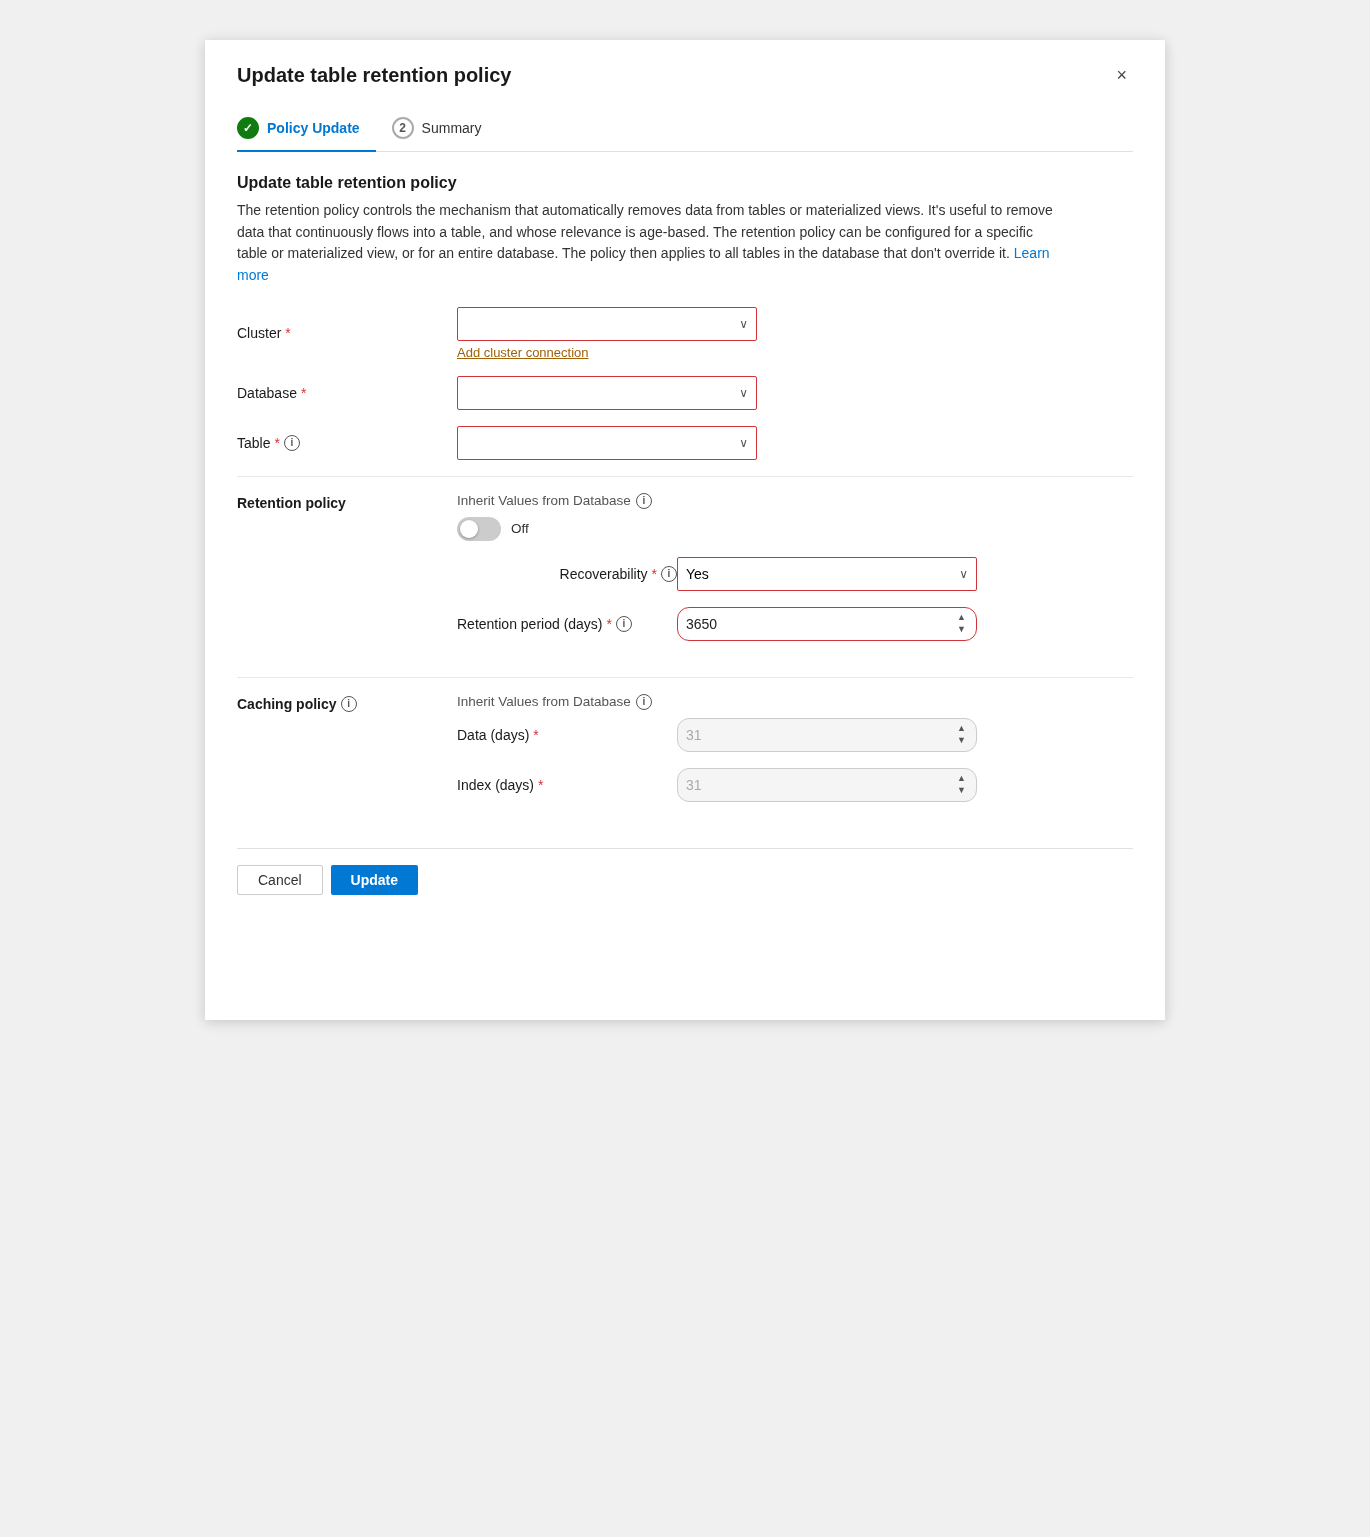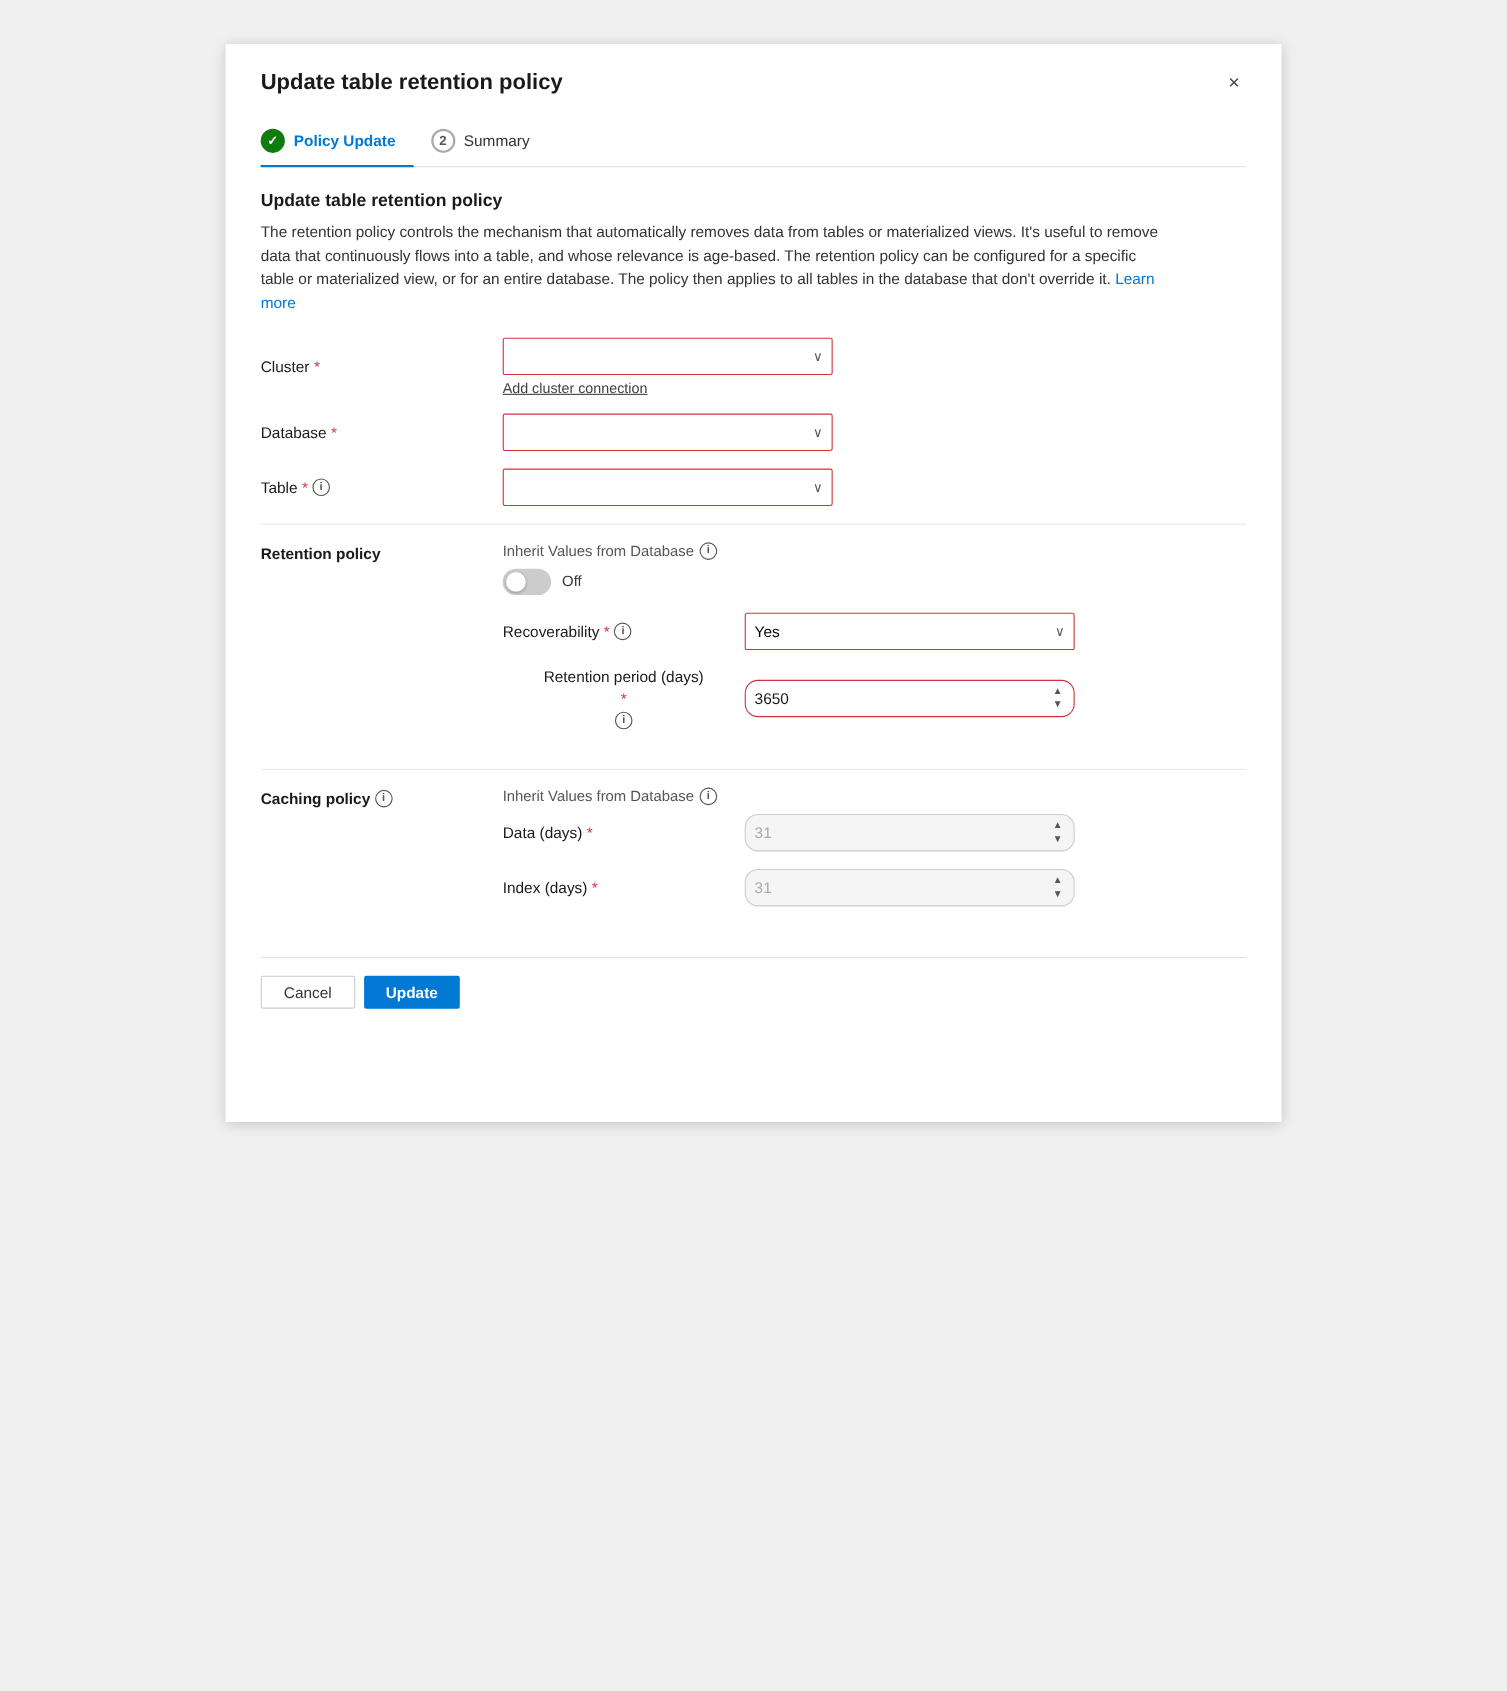"Add cluster connection" .add-connection { color: #404040 -> #a16207 }
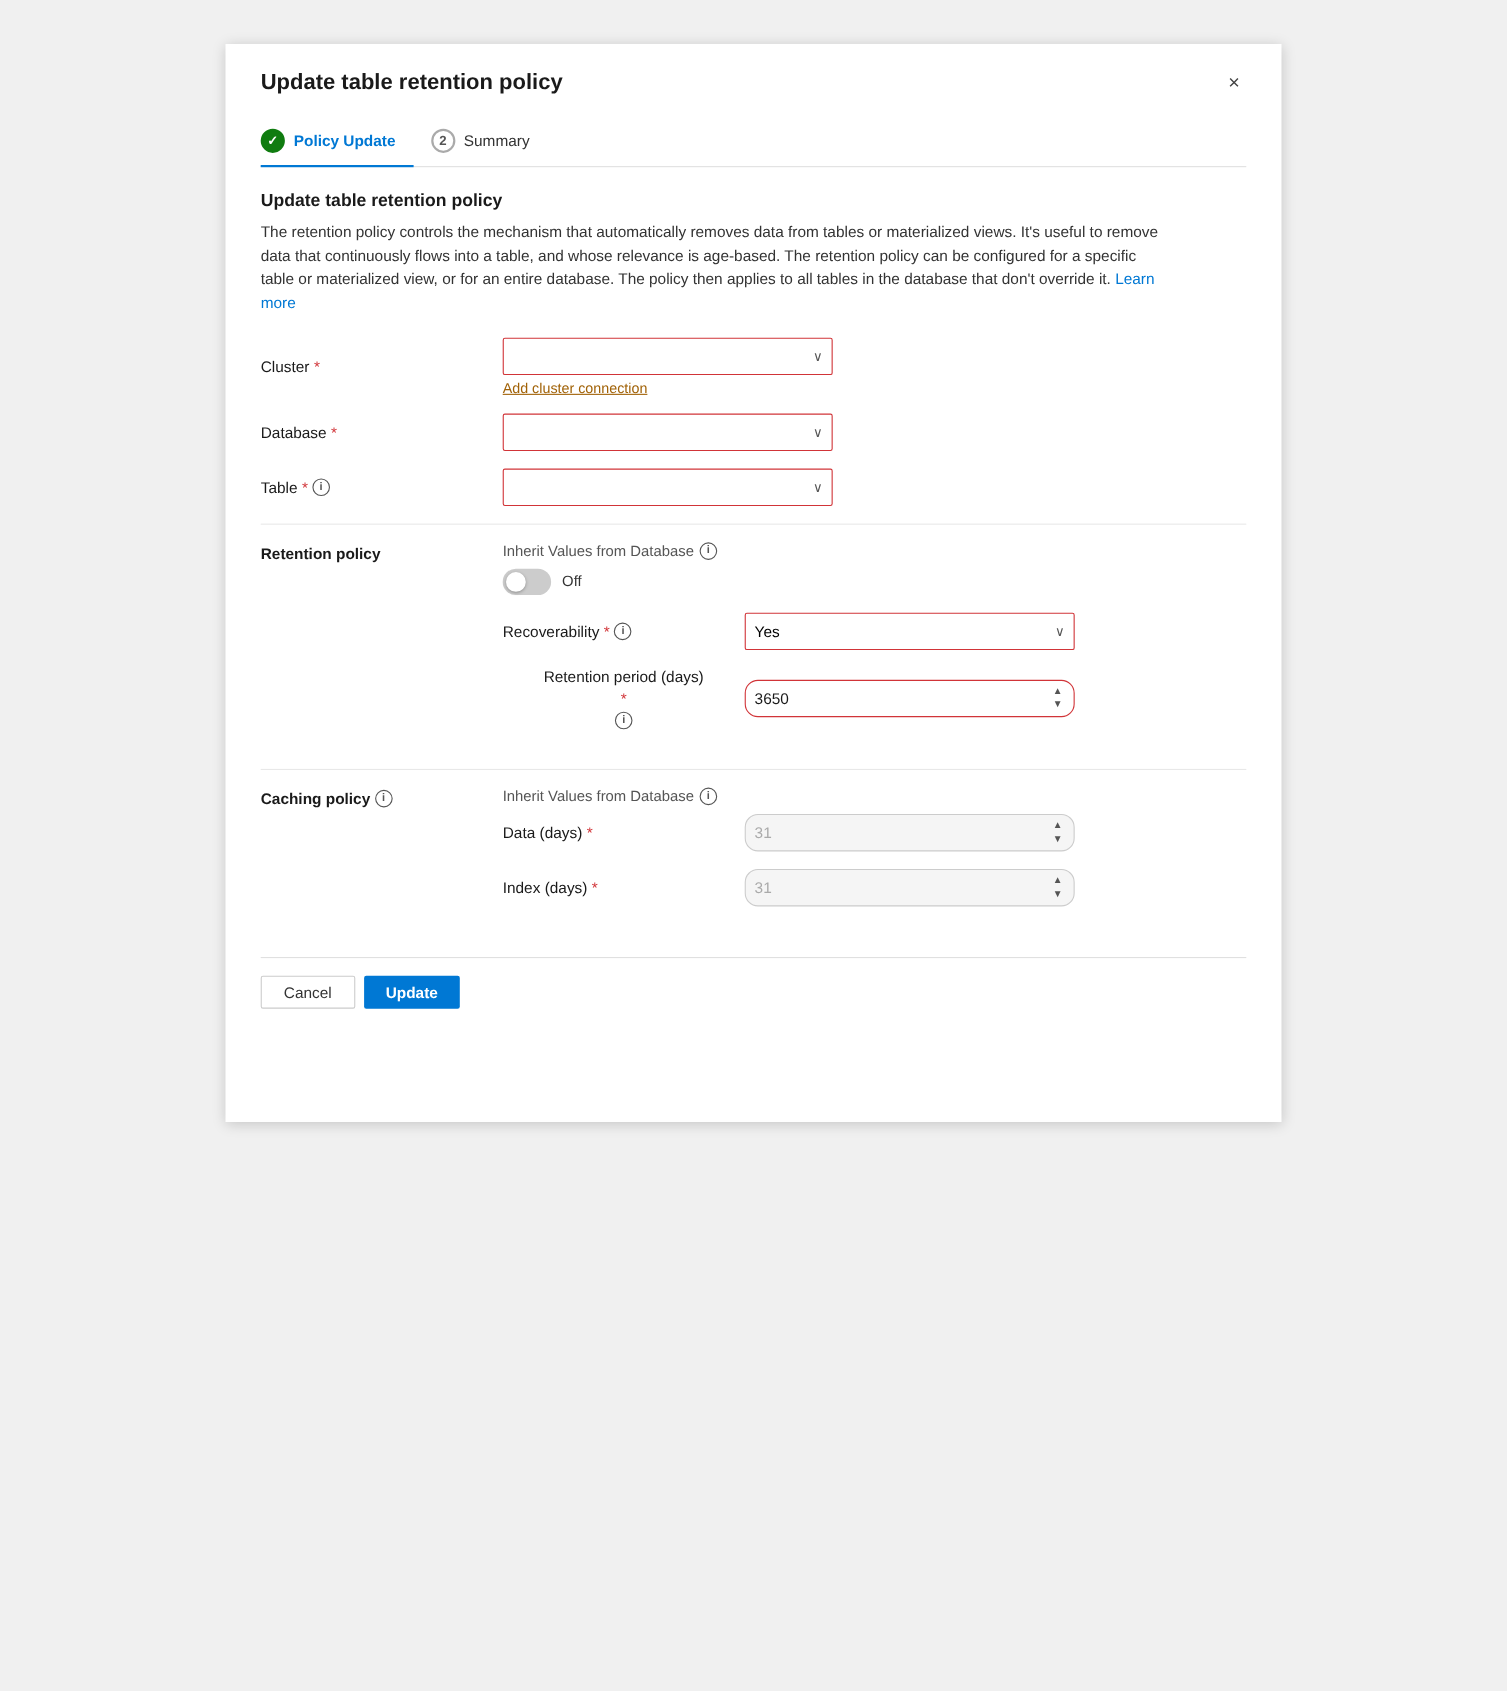"Recoverability" div.form-label { justify-content: none -> flex-end }
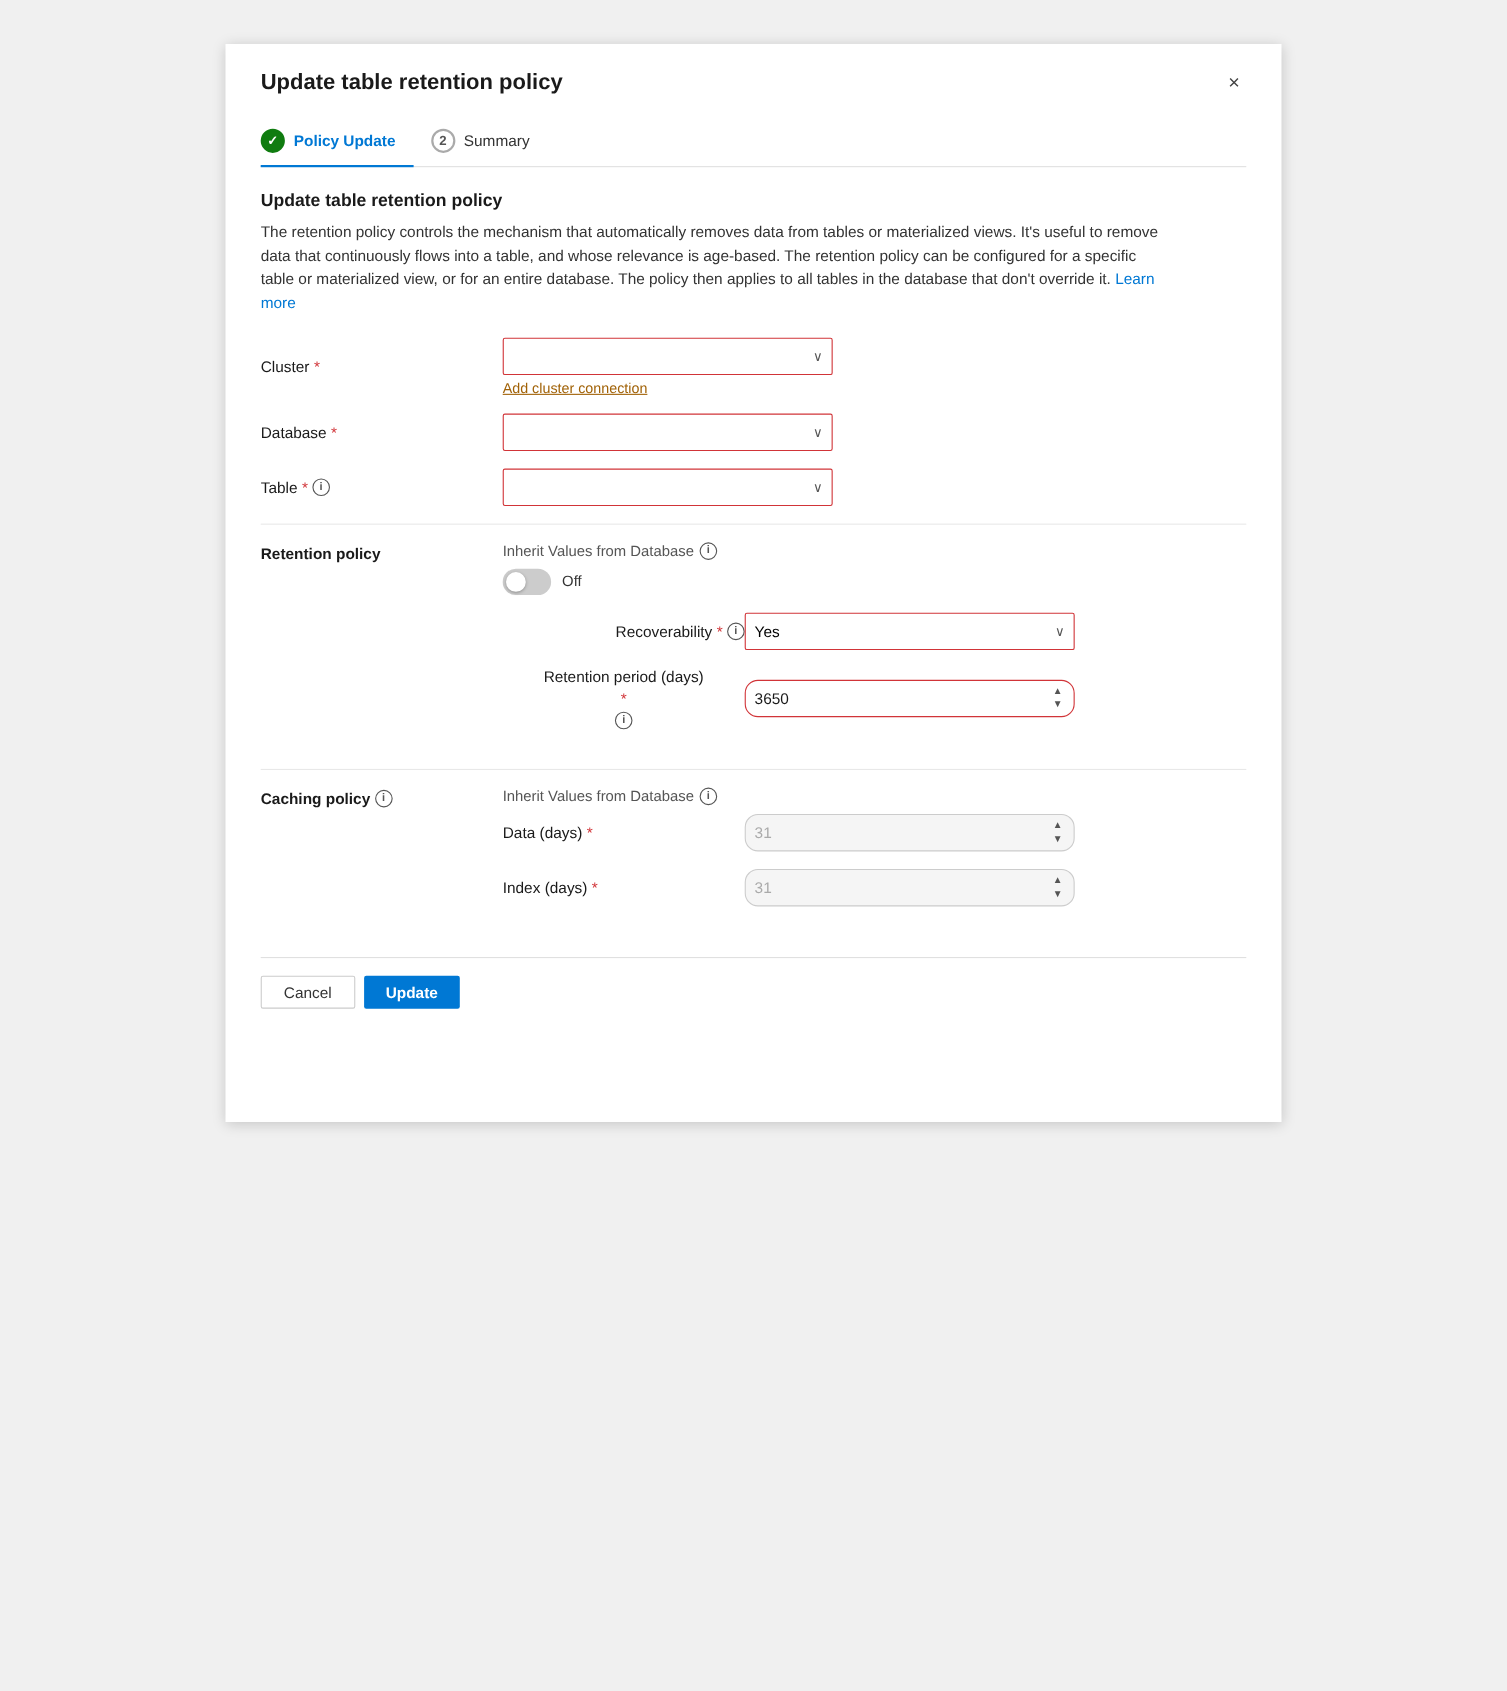"Retention period (days)" div.form-label { flex-direction: column -> none }
